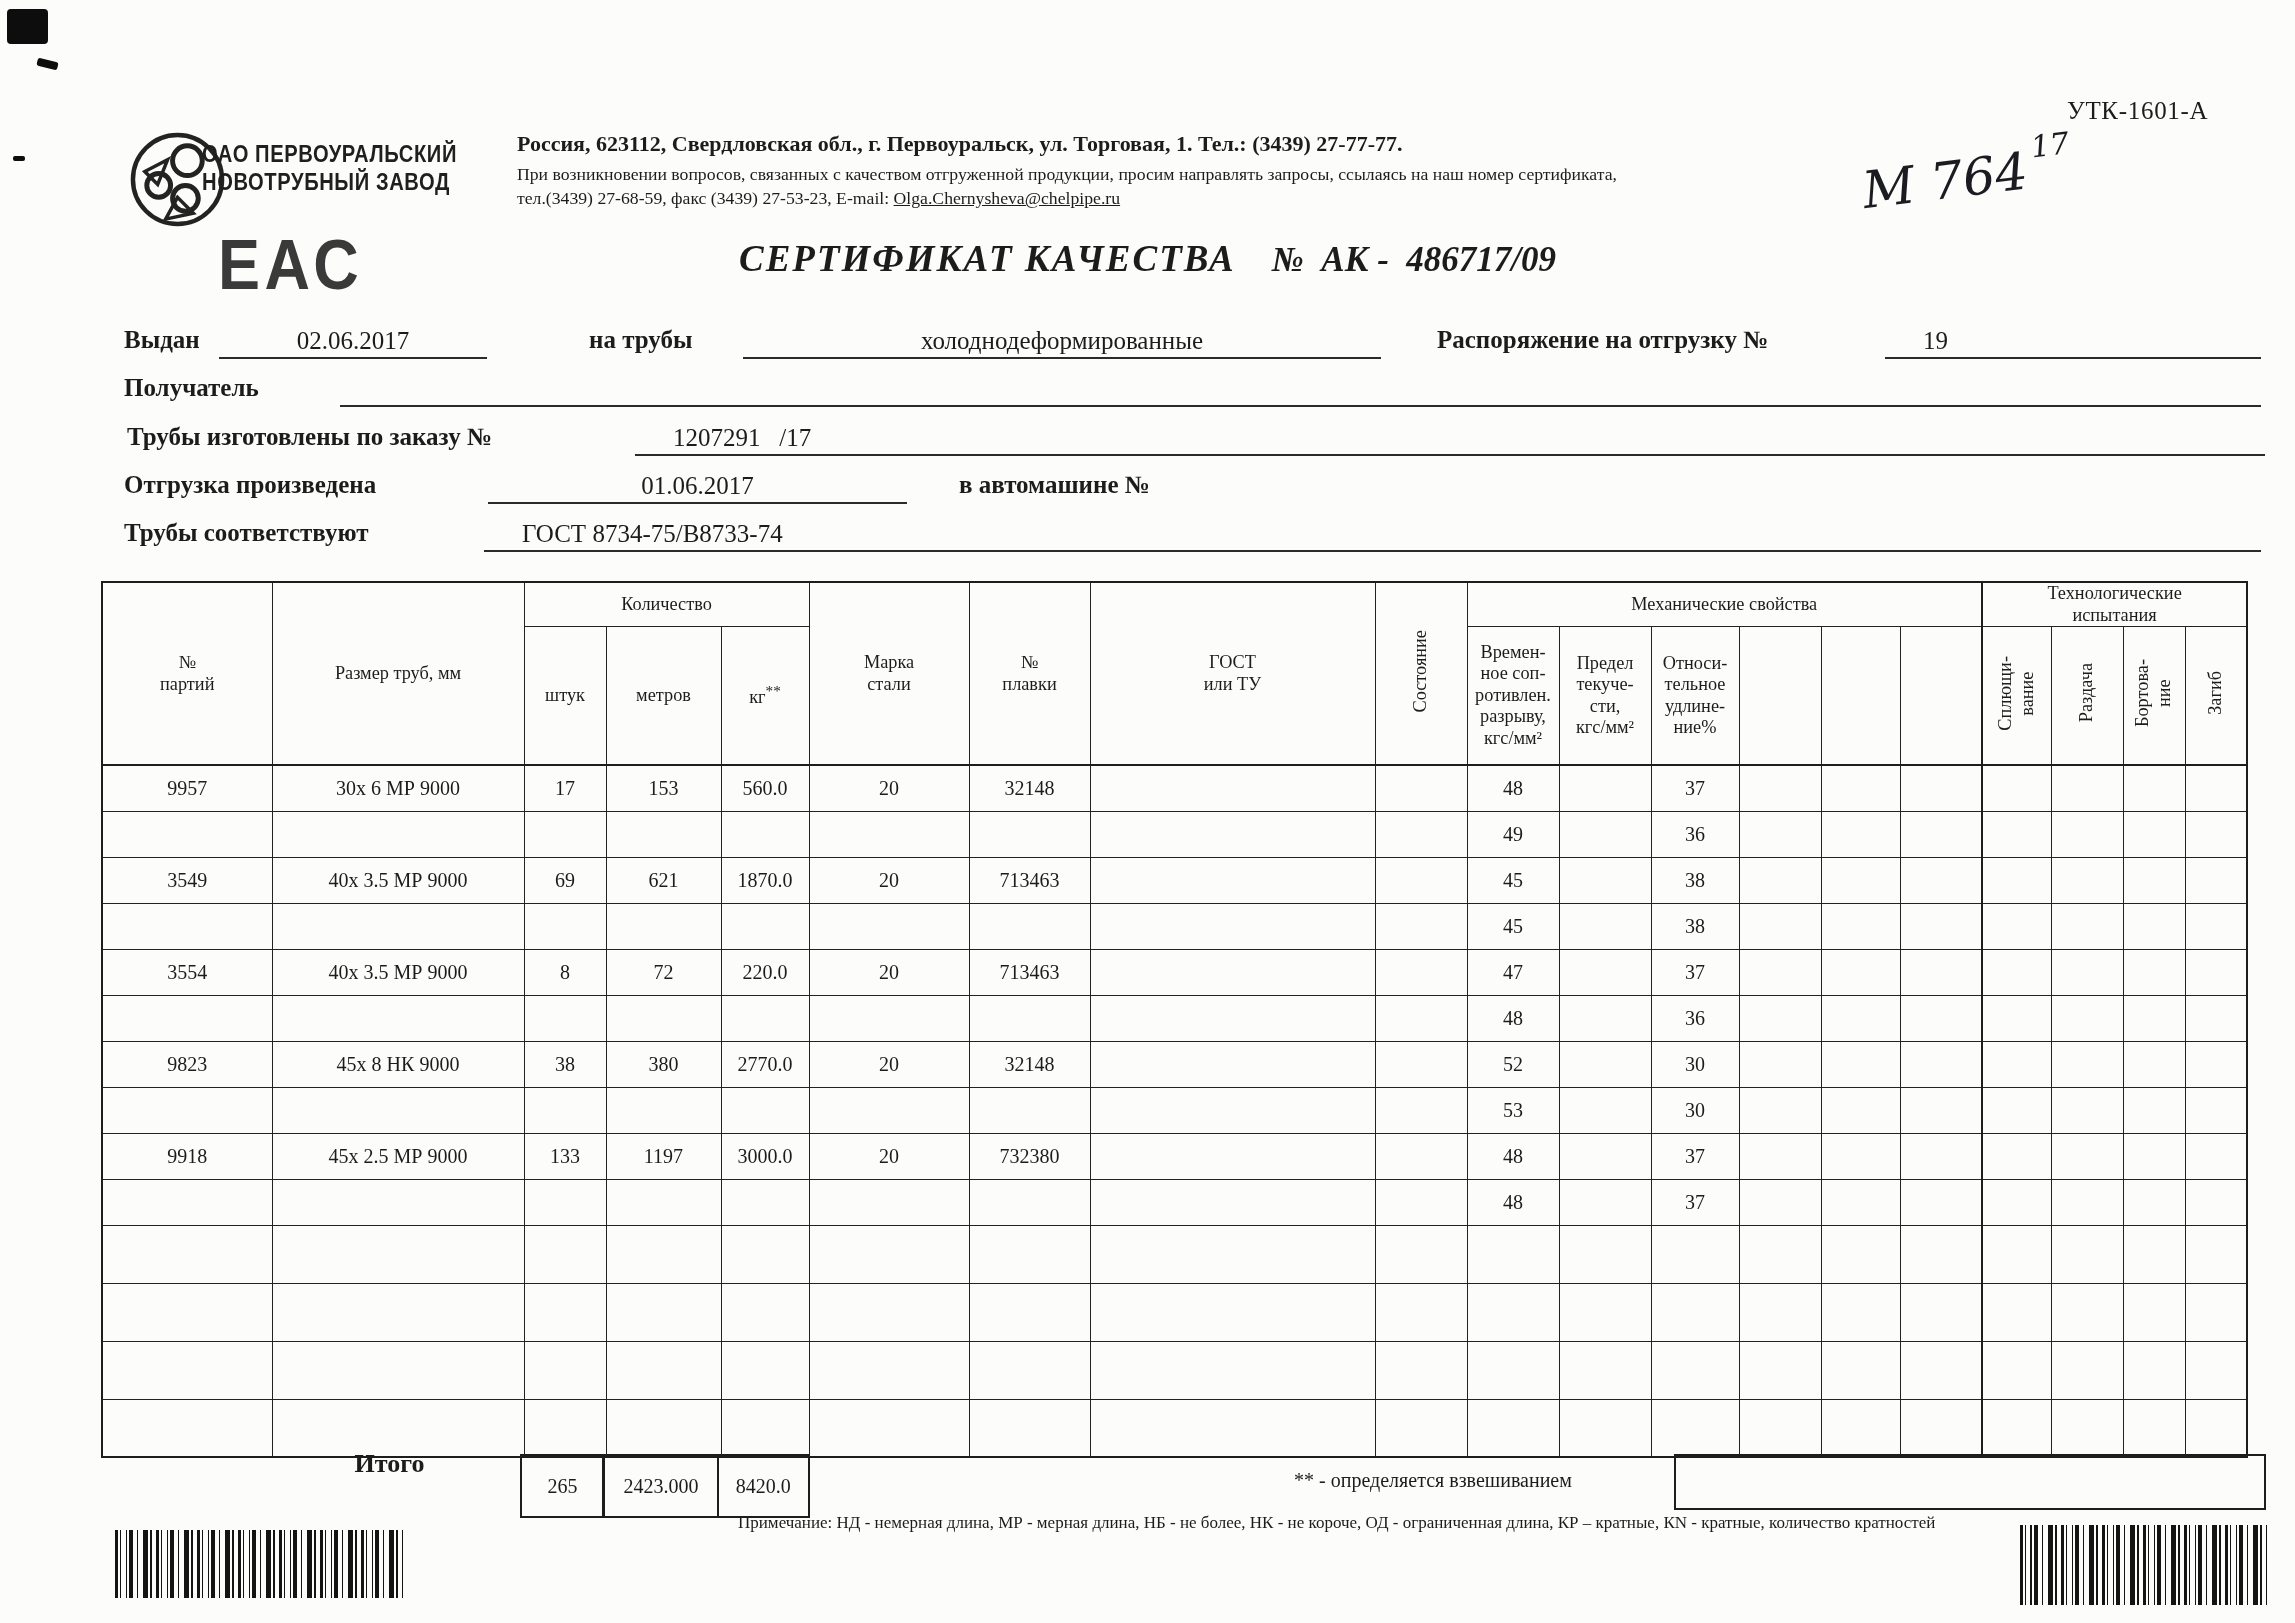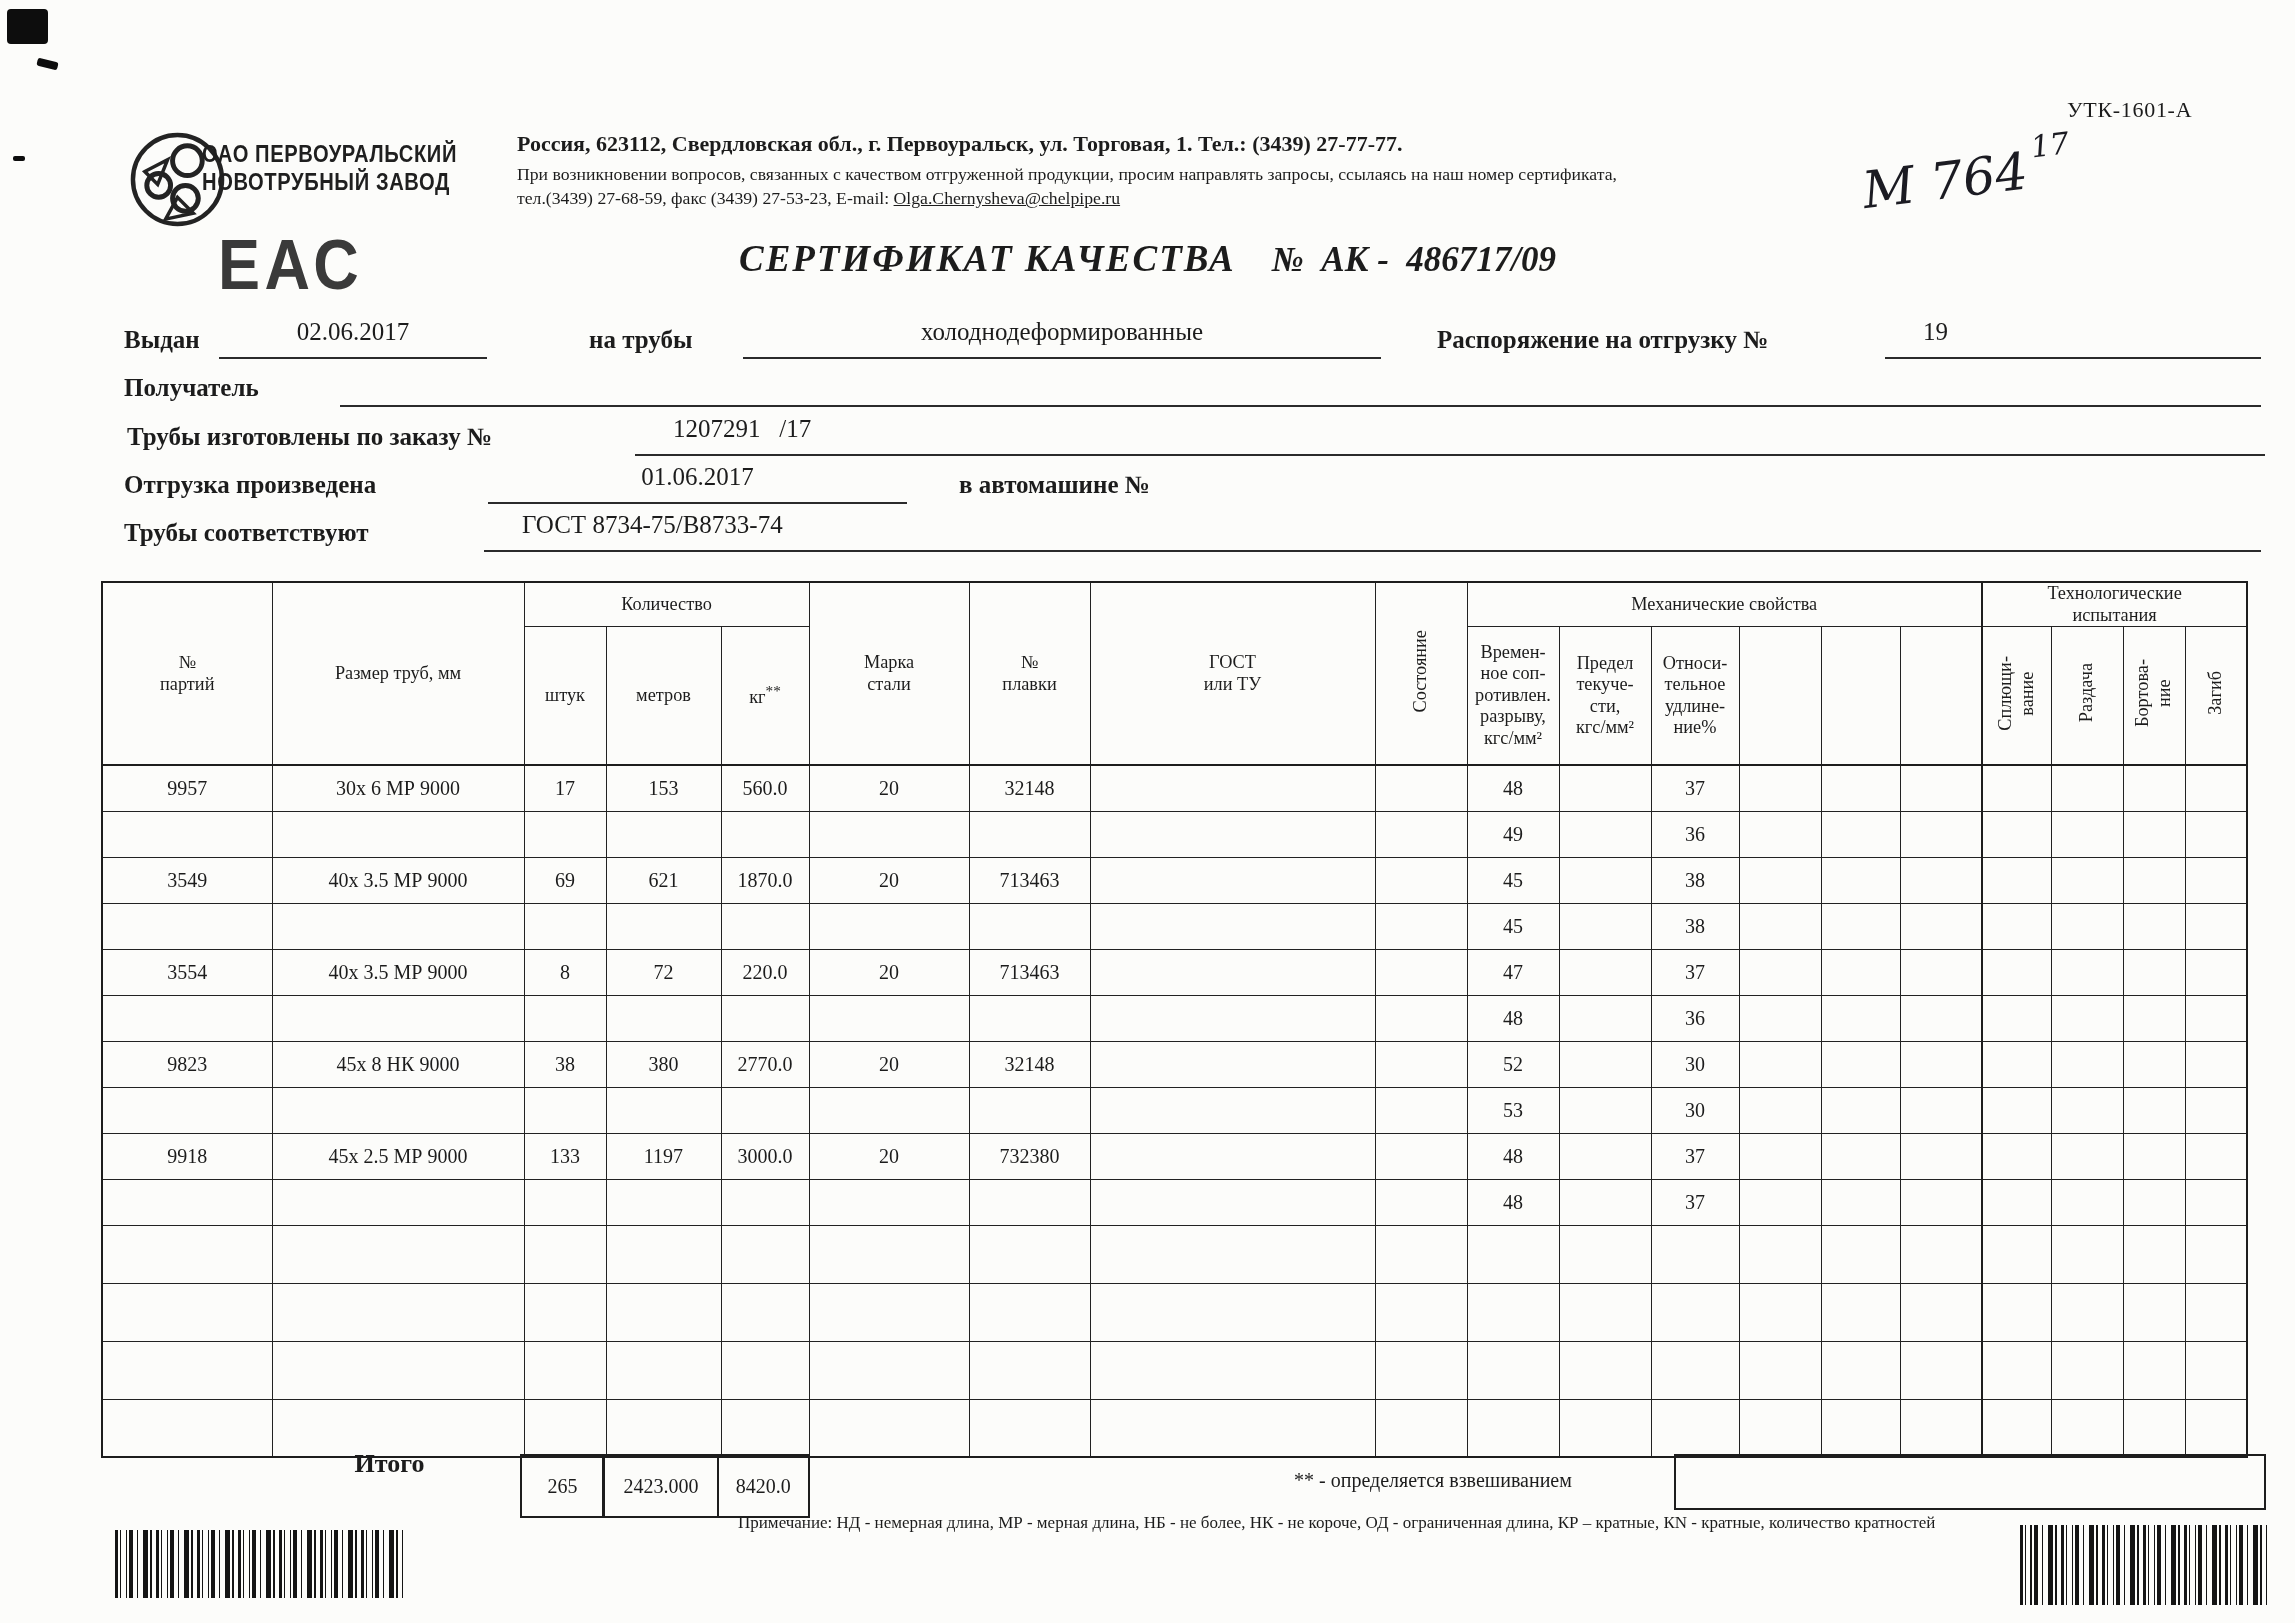"УТК-1601-А" .utk { font-size: 22px -> 25px }
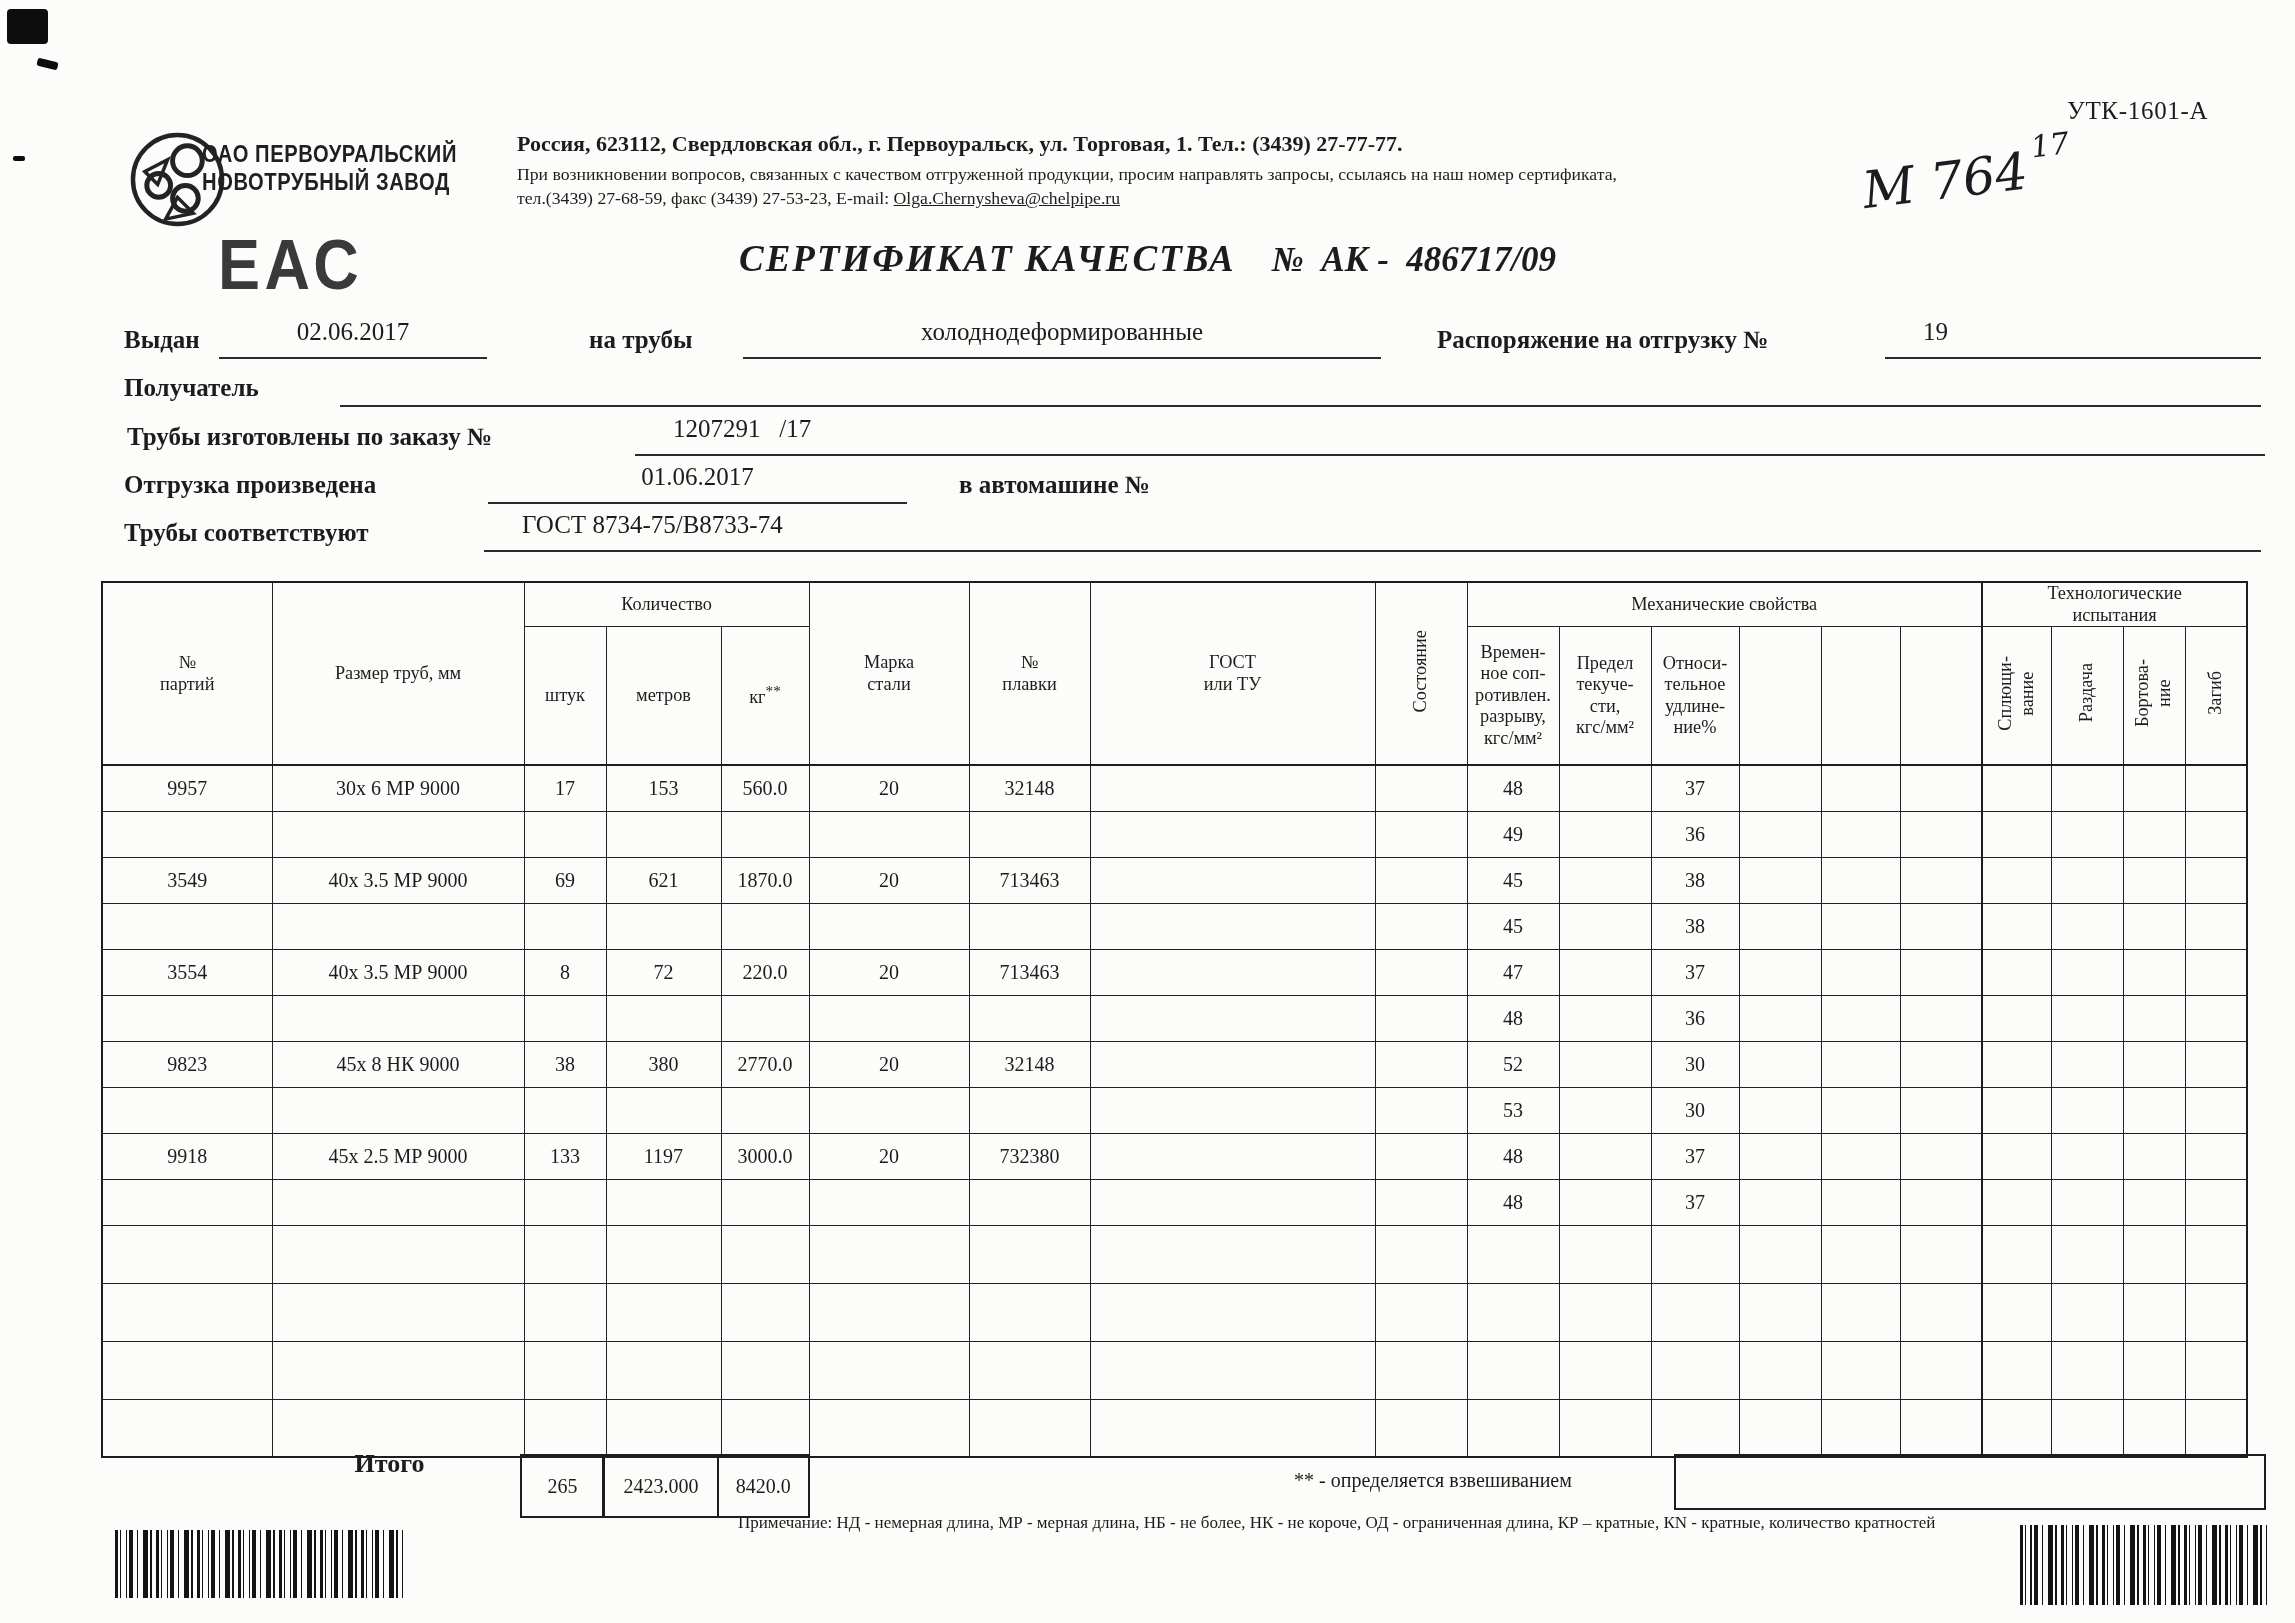"02.06.2017" .fval { padding-bottom: 11px -> 2px }
